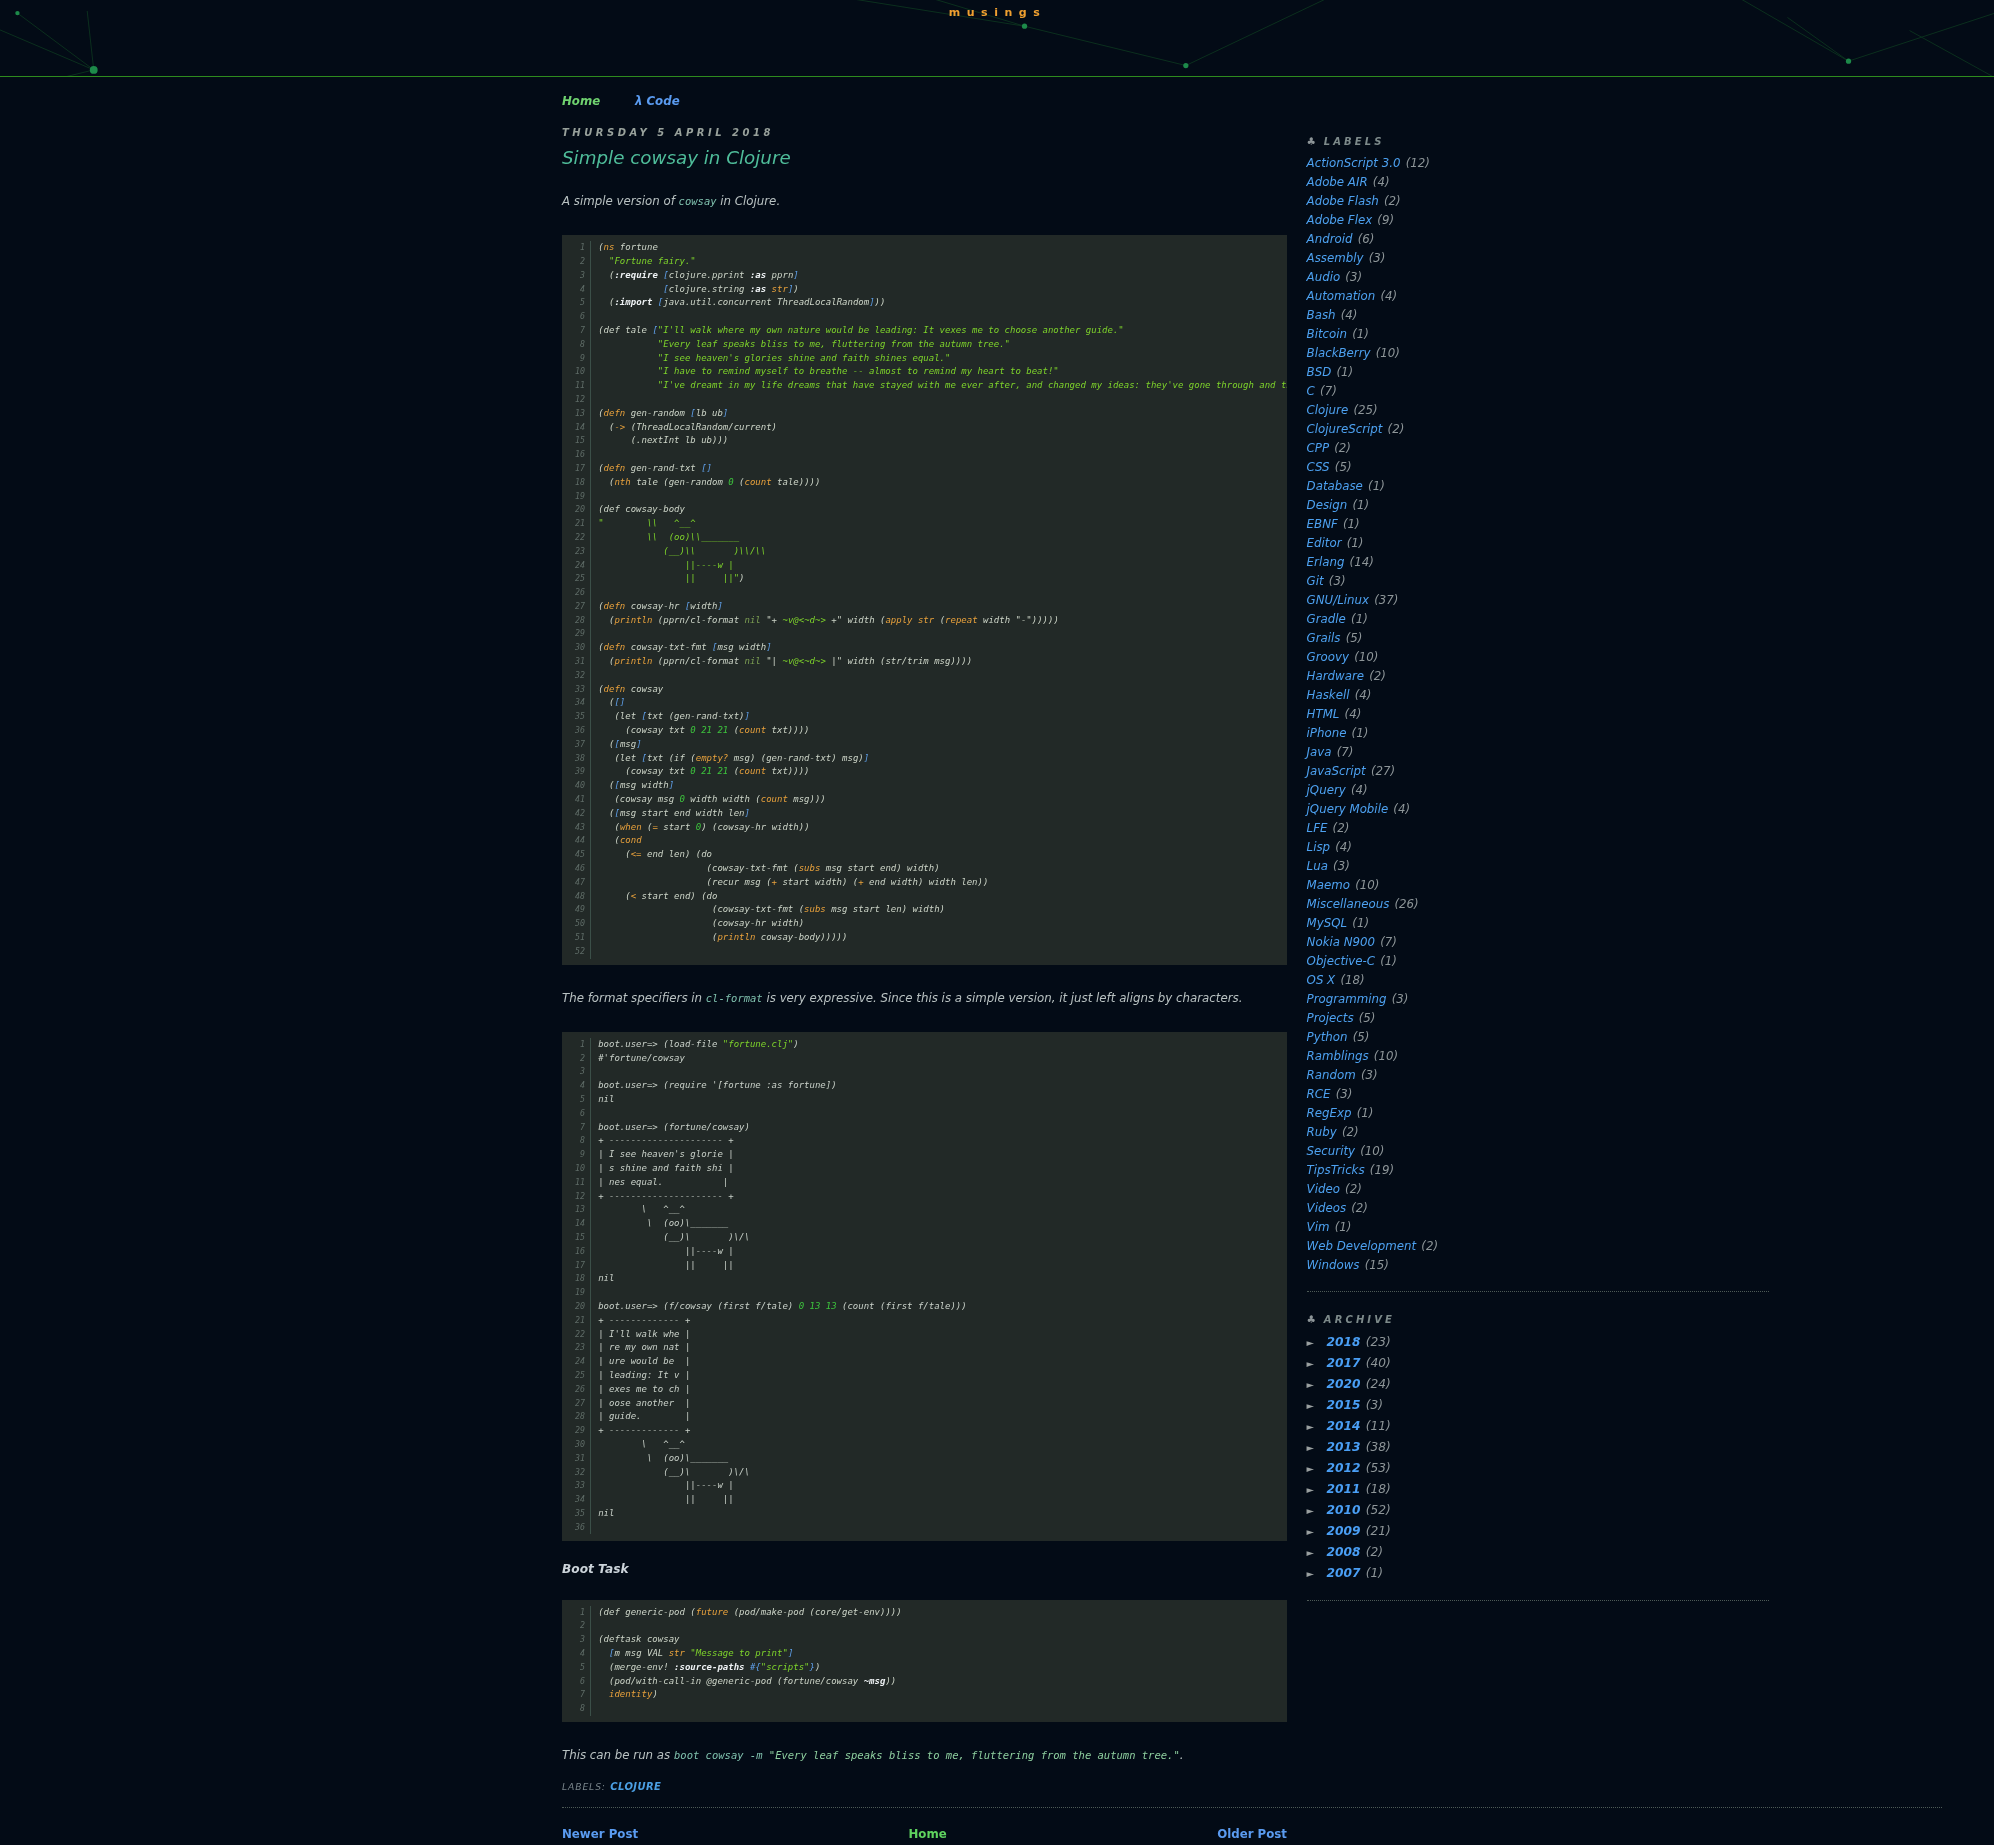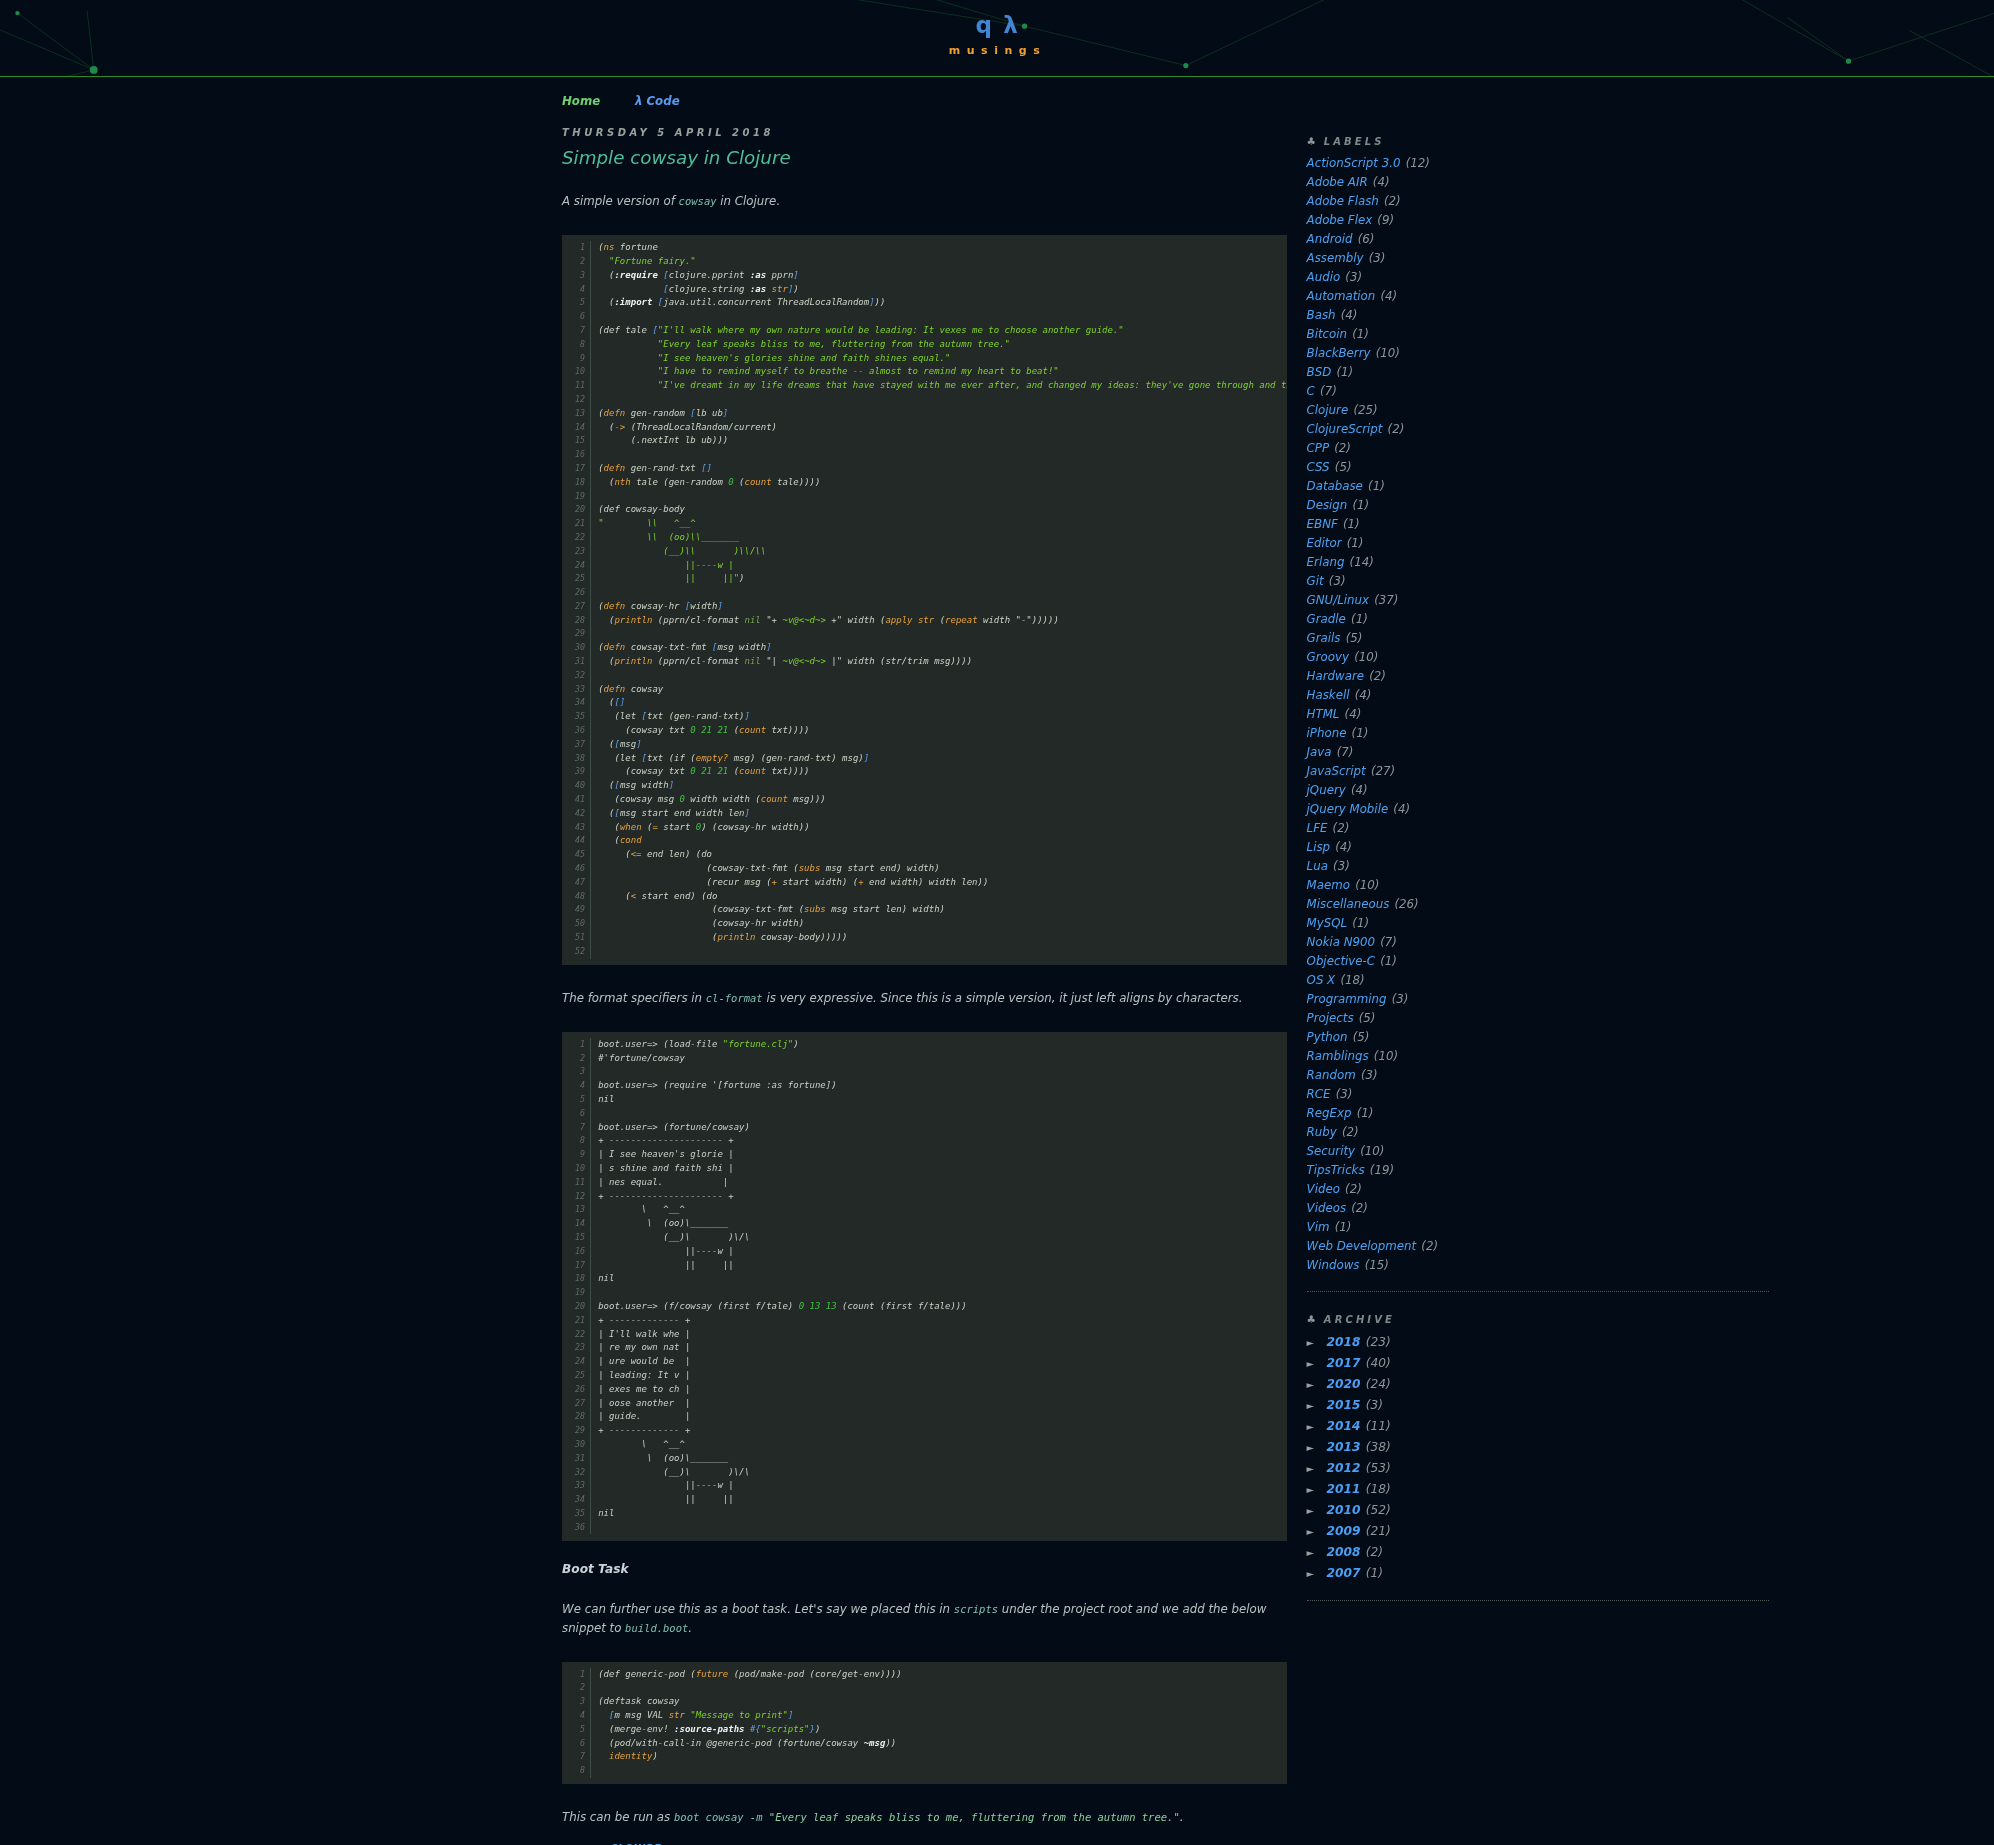"q λ" div.logo { html: <div>q λ</div> -> none }
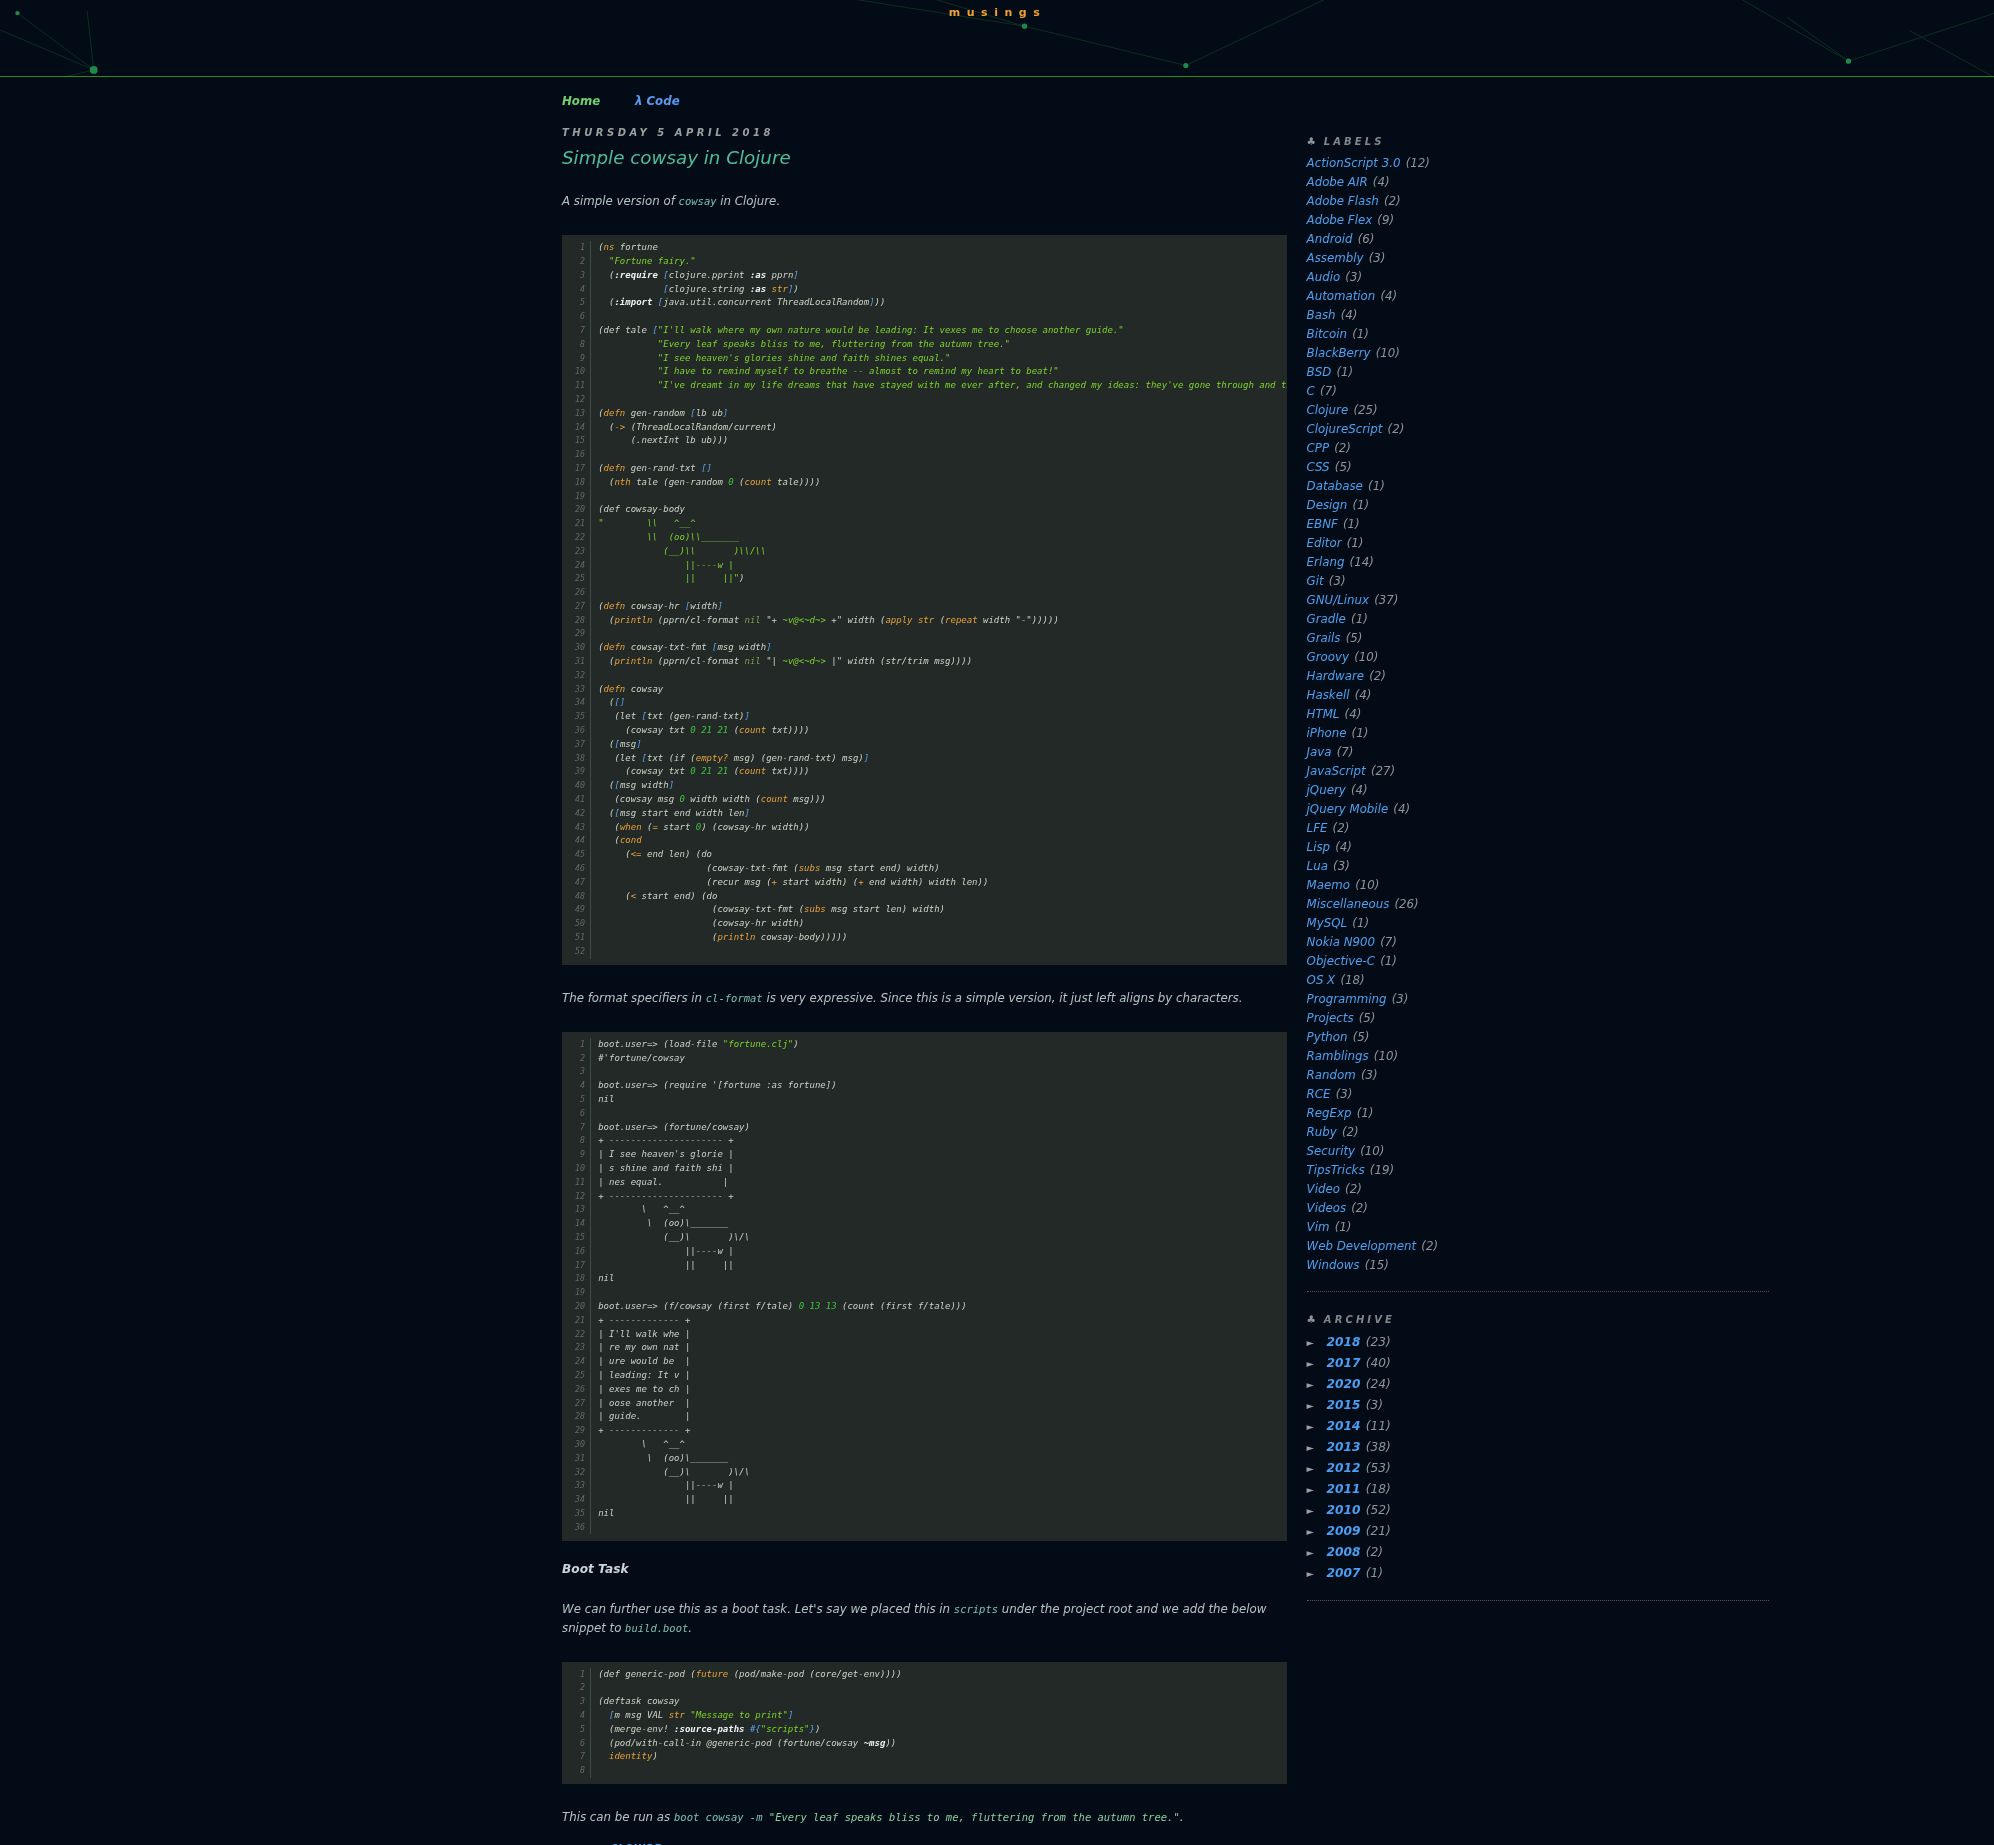"We can further use this" p.para { html: <p><span>We can further use this as a boot task. Let's say we placed this in </span><span>scripts</span><span> under the project root and we add the below snippet to </span><span>build.boot</span><span>.</span></p> -> none }
